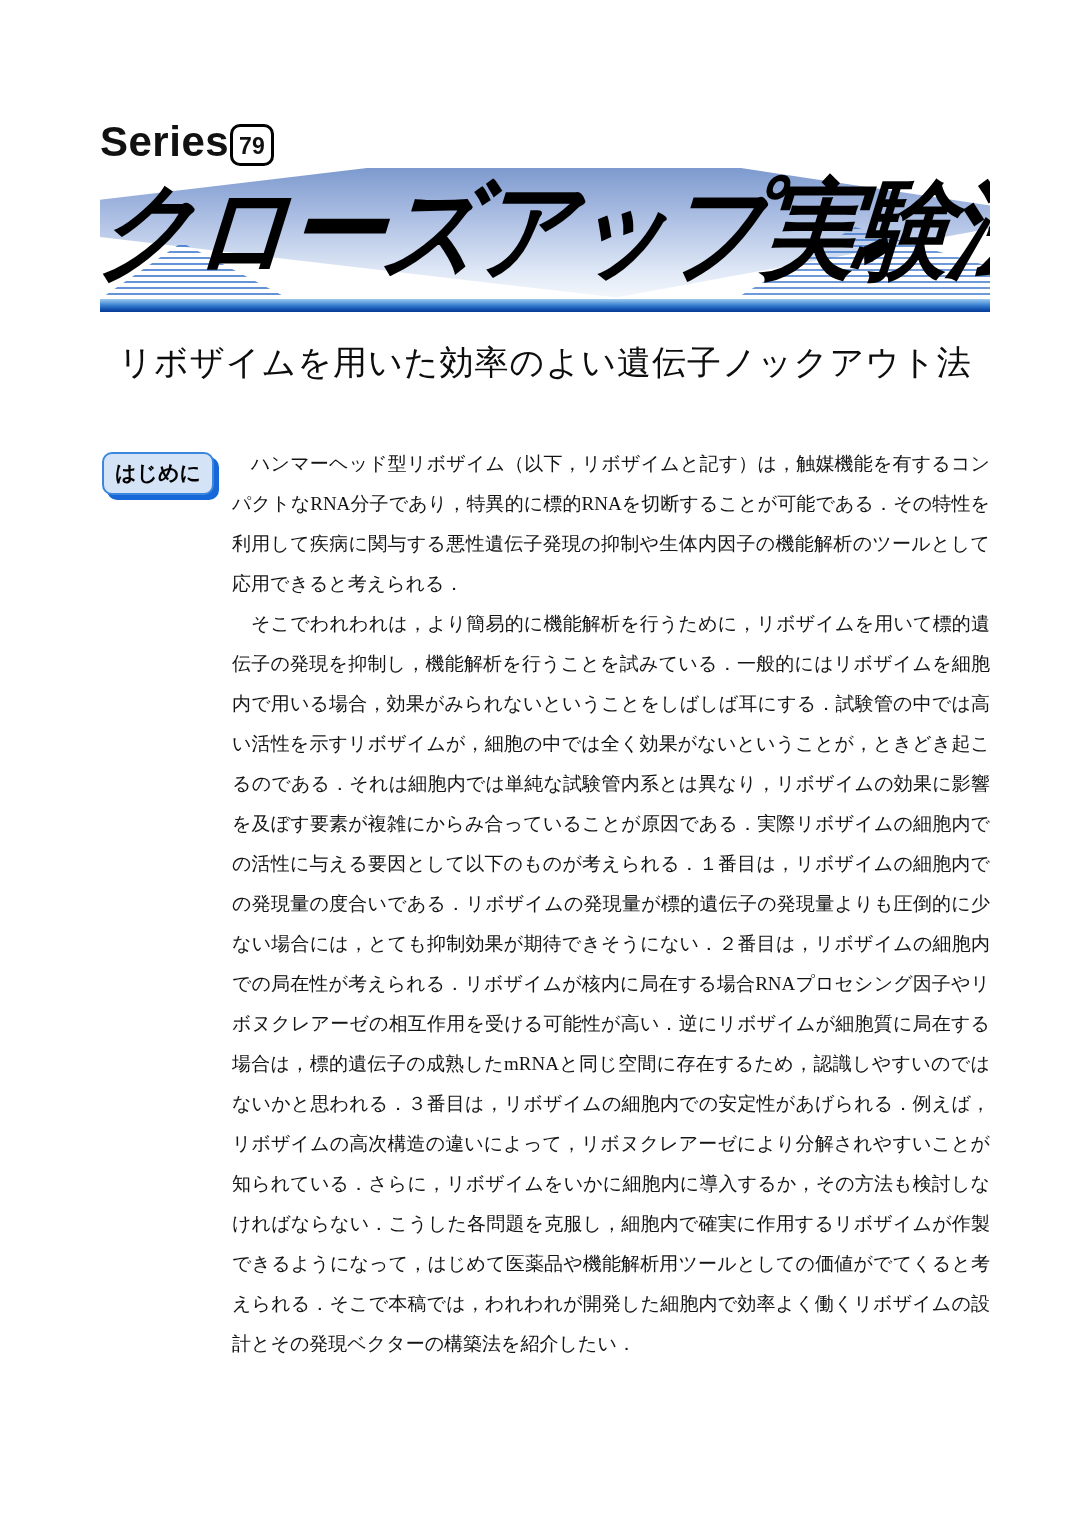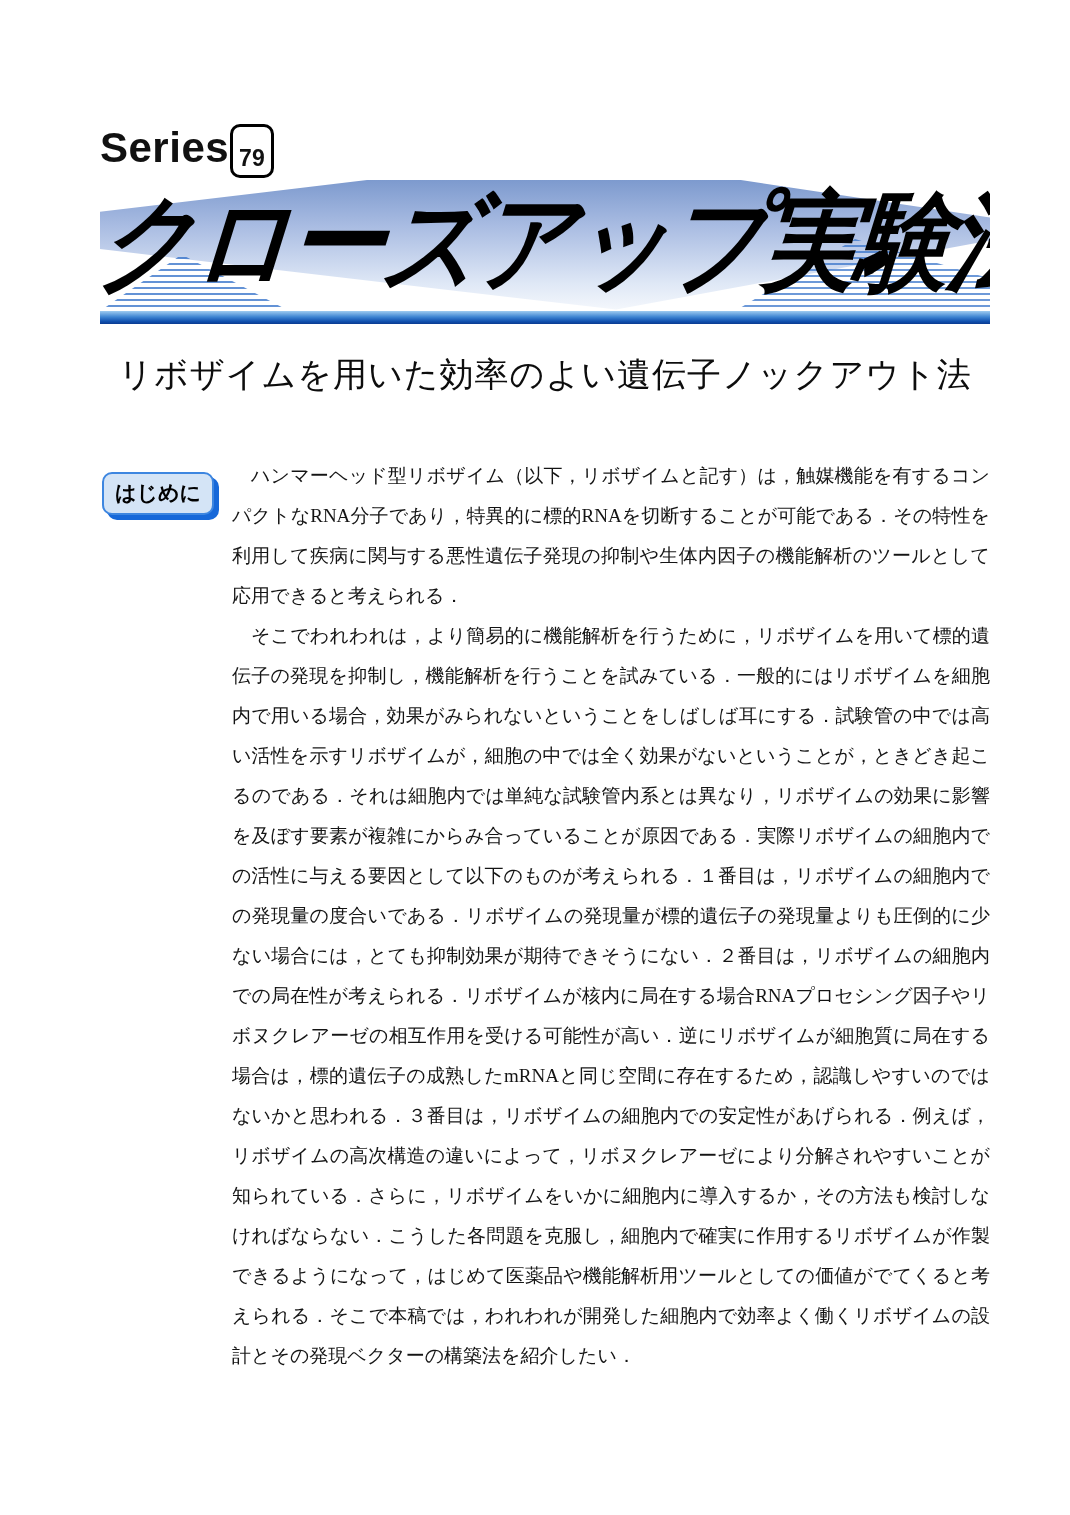"79" .series-num { padding: 20px 6px 5px -> 8px 6px 5px }
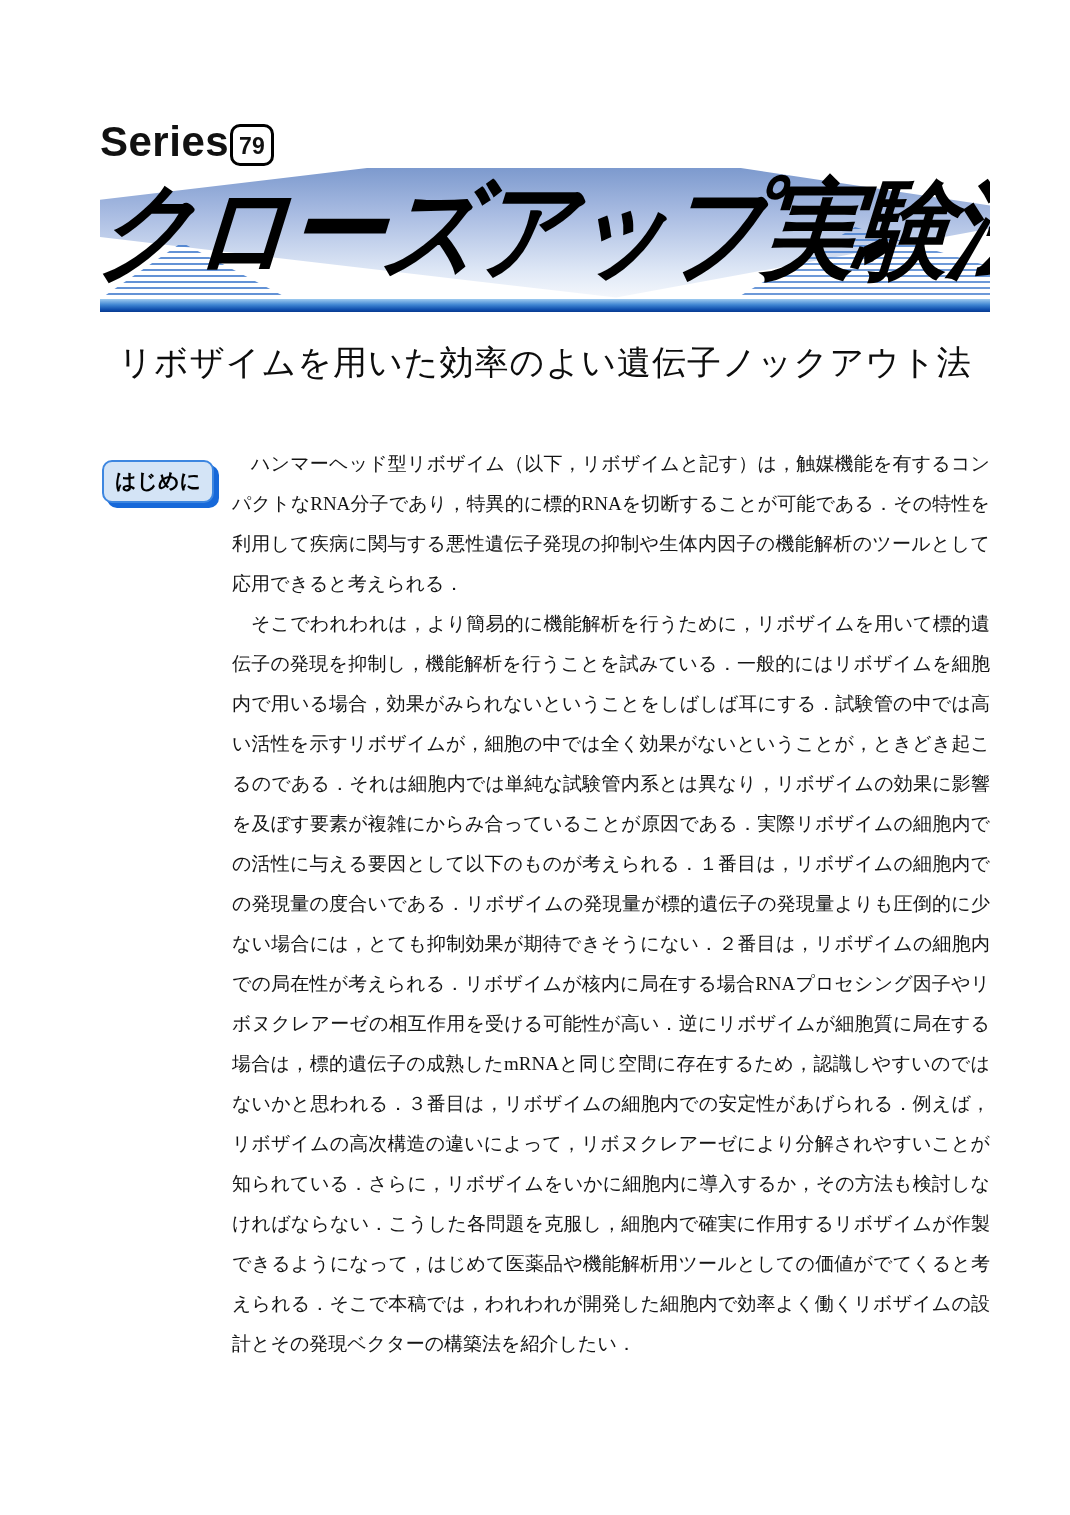"はじめに" .section-badge { top: 16px -> 8px }
